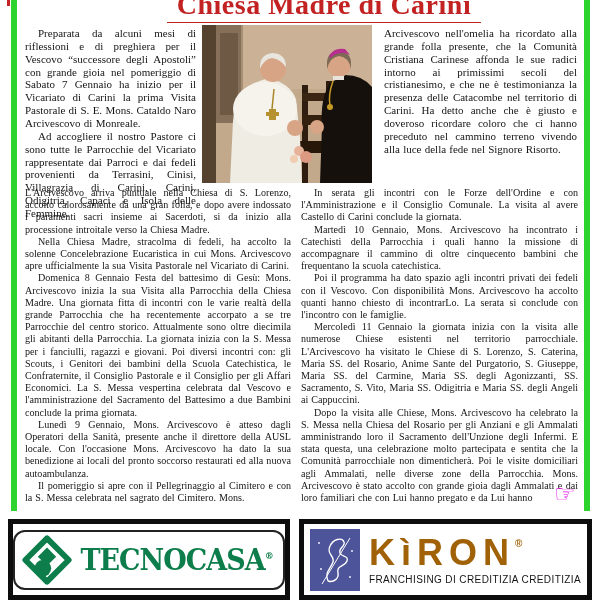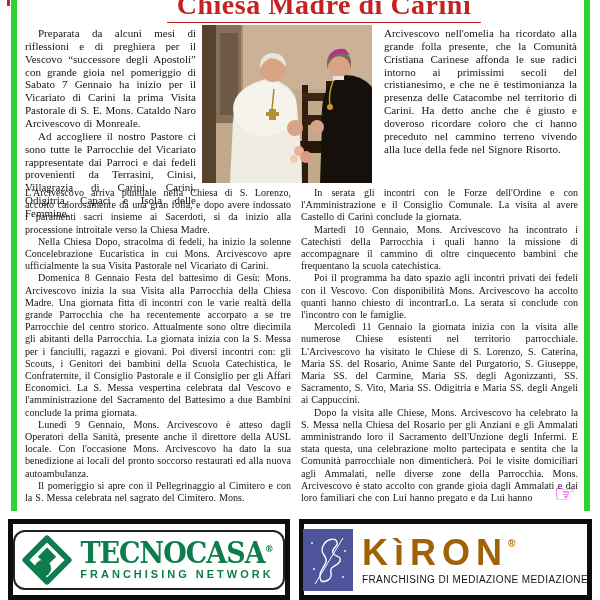"Nella Chiesa Dopo, stracolma di" p { text: Dopo, stracolma di fedeli, ha inizio -> Madre, stracolma di fedeli, ha accolto }
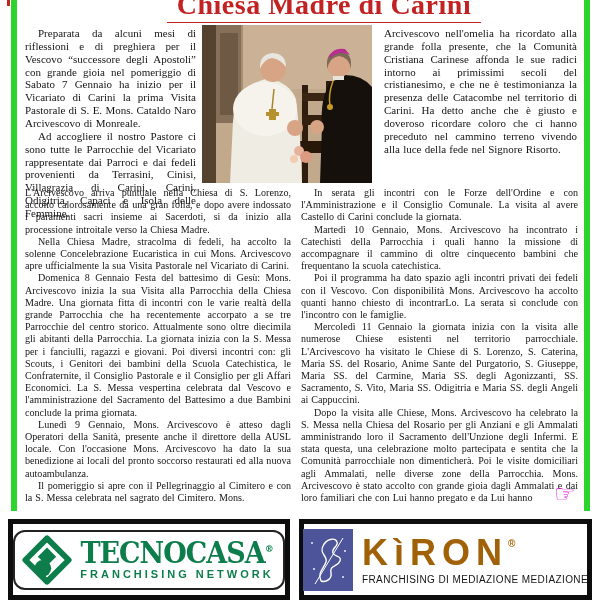"FRANCHISING NETWORK" div.tc-tag { html: <div>FRANCHISING NETWORK</div> -> none }
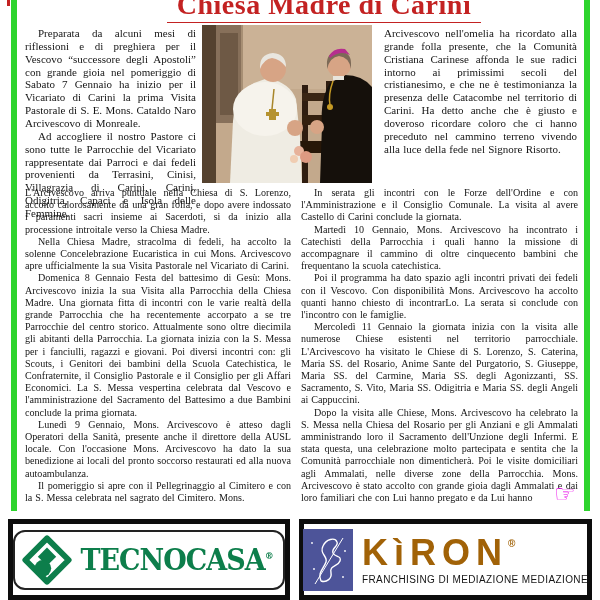"FRANCHISING DI MEDIAZIONE MEDIAZIONE" div.ki-tag { text: MEDIAZIONE MEDIAZIONE -> CREDITIZIA CREDITIZIA }
